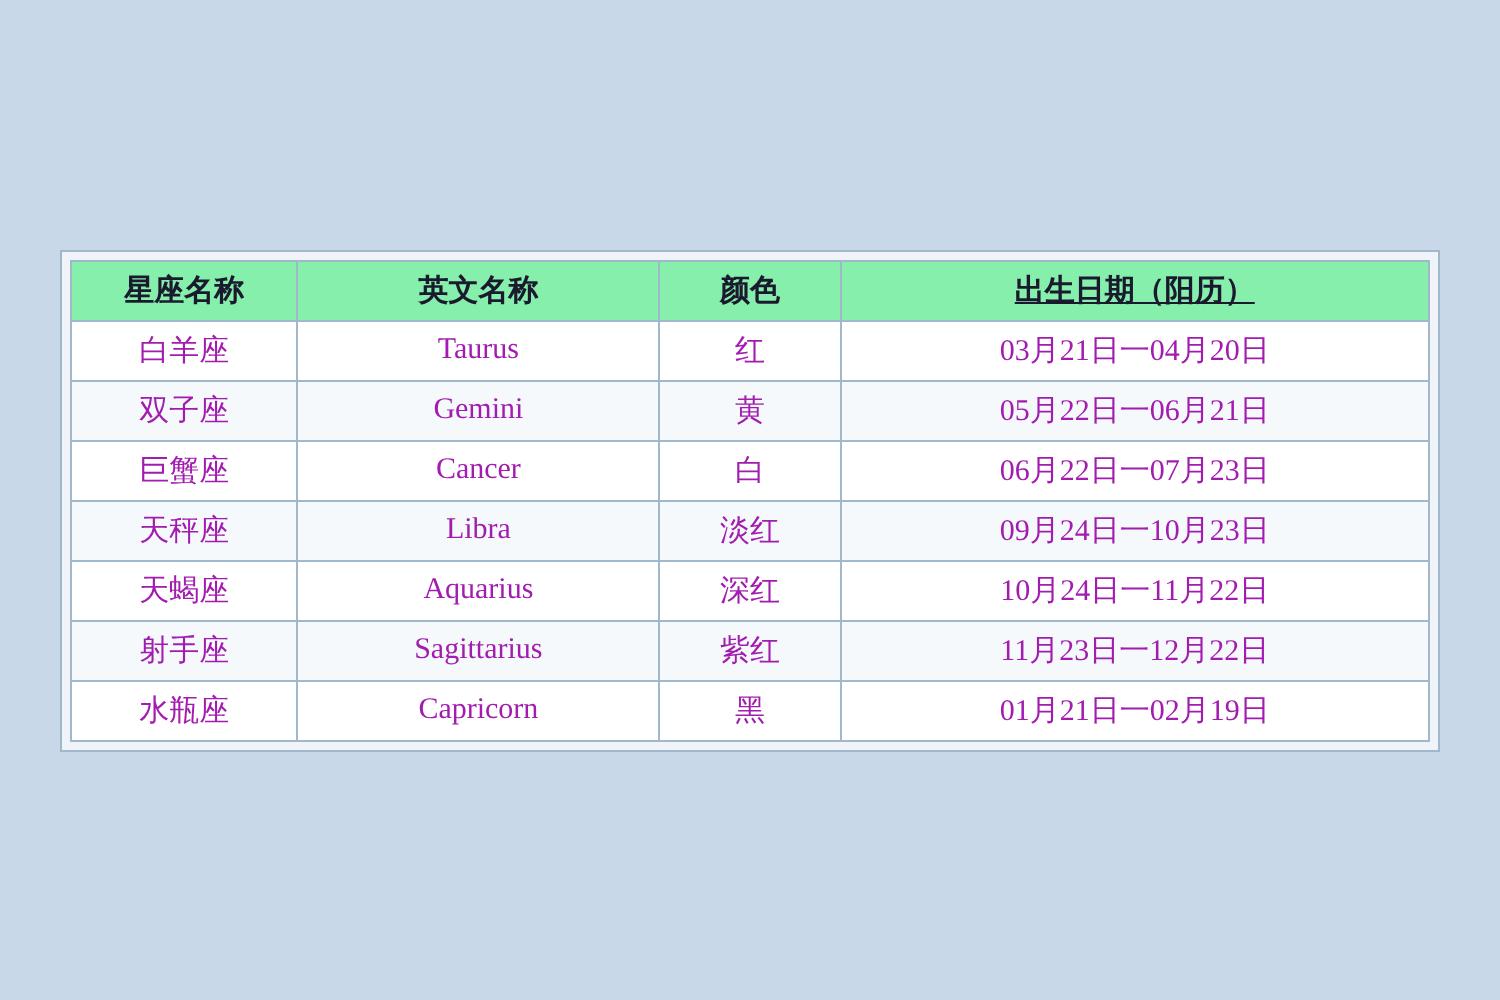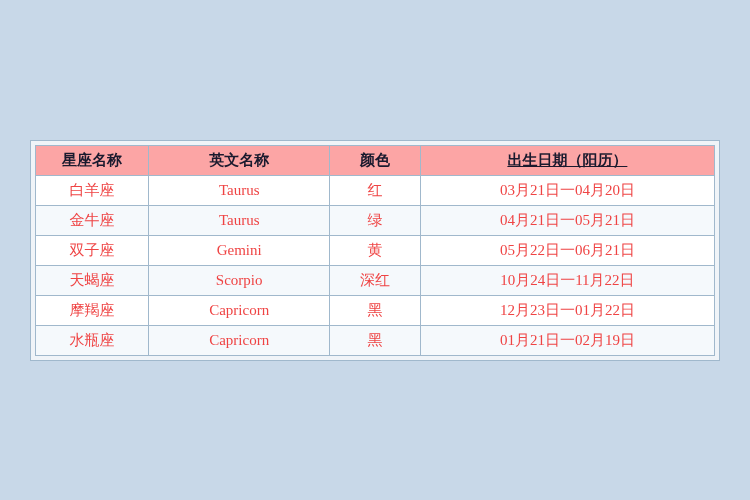"星座名称" thead tr th { background-color: #fca5a5 -> #86efac }
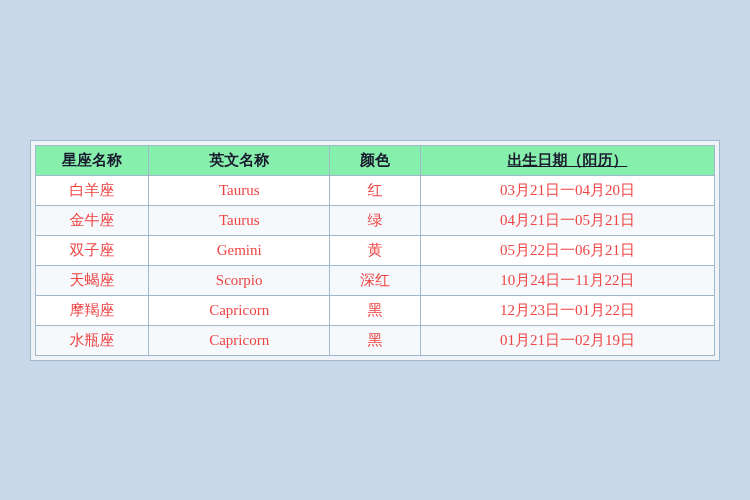"白羊座" th, td { color: #ef4444 -> #a21caf }
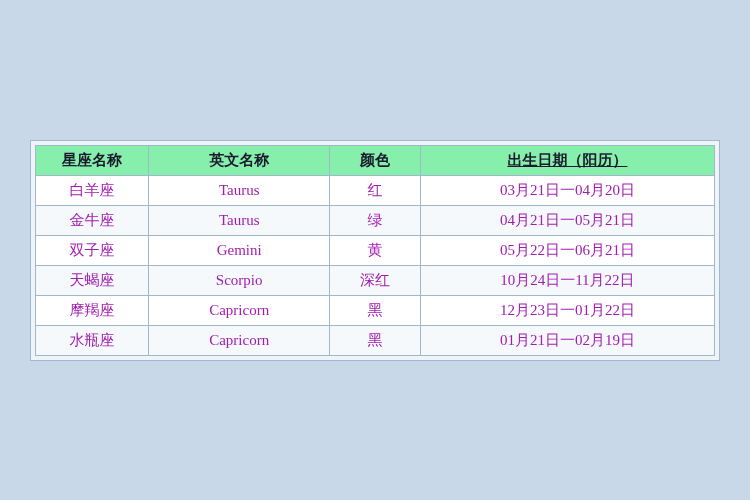"金牛座" tr { html: <tr> <td>金牛座</td> <td>Taurus</td> <td>绿</td> <td>04月21日一05月21日</td> </tr> -> none }
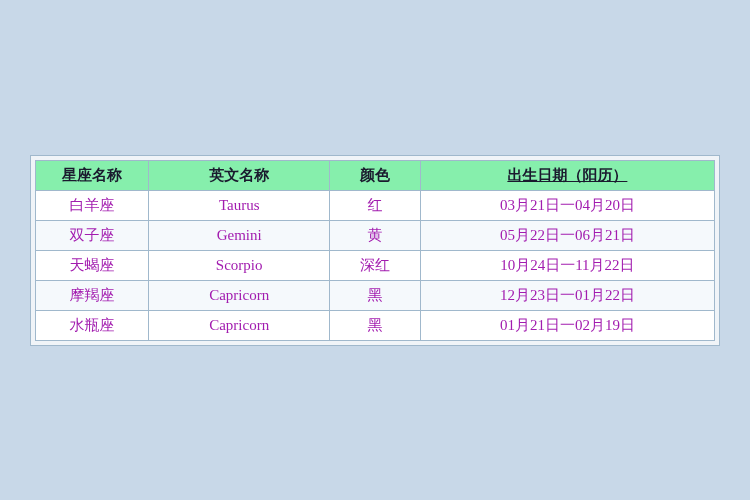"巨蟹座" tr { html: none -> <tr> <td>巨蟹座</td> <td>Cancer</td> <td>白</td> <td>06月22日一07月23日</td> </tr> }
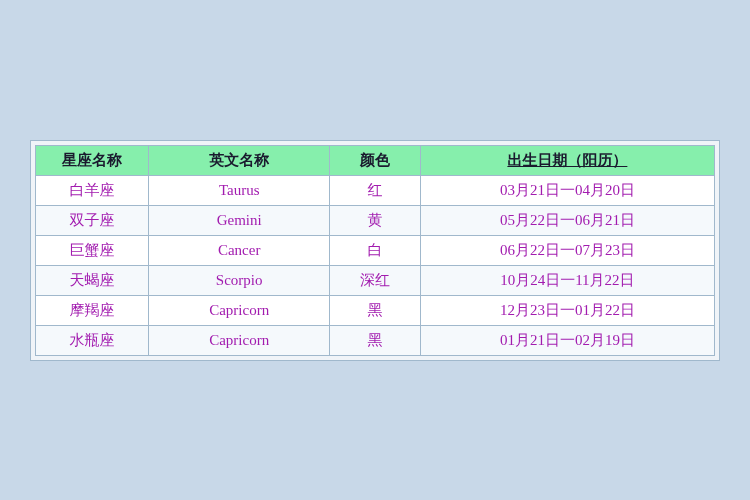"天秤座" tr { html: none -> <tr> <td>天秤座</td> <td>Libra</td> <td>淡红</td> <td>09月24日一10月23日</td> </tr> }
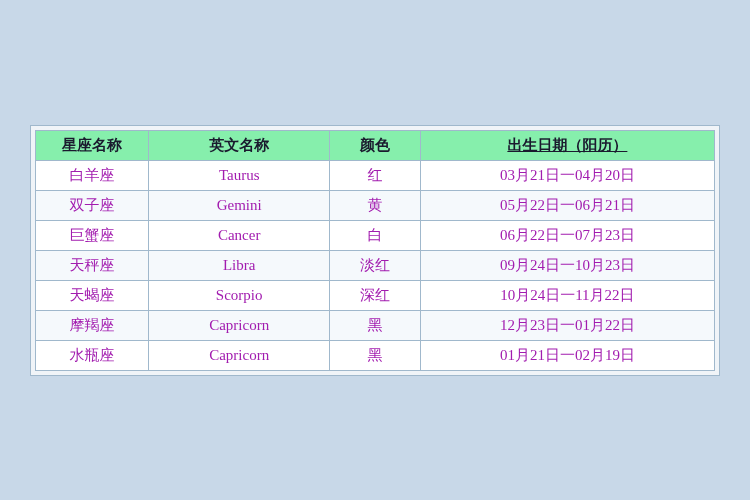"Scorpio" td { text: Scorpio -> Aquarius }
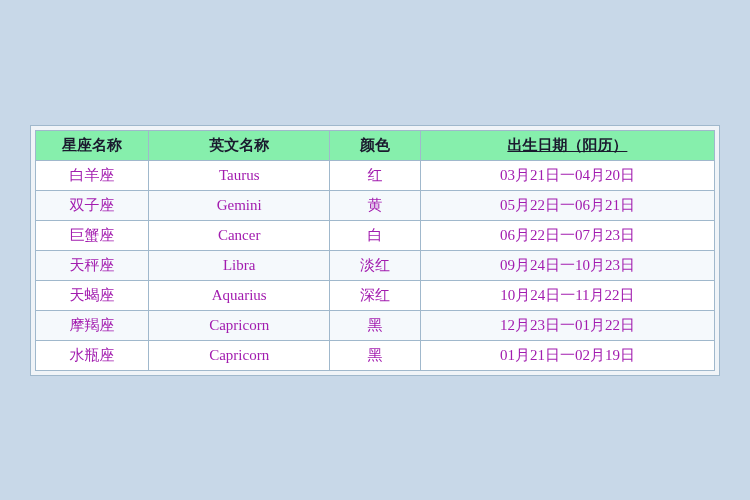"射手座" tr { html: none -> <tr> <td>射手座</td> <td>Sagittarius</td> <td>紫红</td> <td>11月23日一12月22日</td> </tr> }
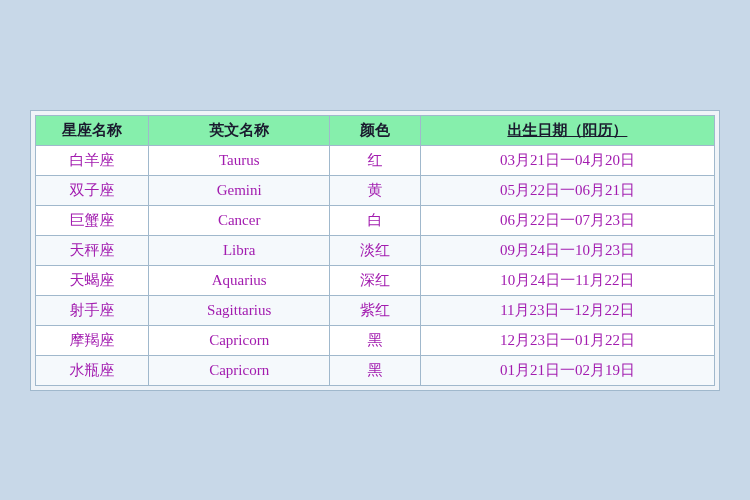"摩羯座" tr { html: <tr> <td>摩羯座</td> <td>Capricorn</td> <td>黑</td> <td>12月23日一01月22日</td> </tr> -> none }
